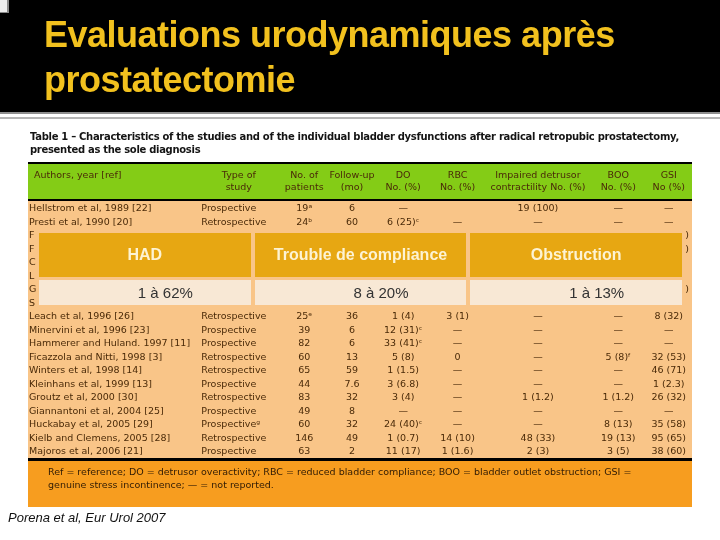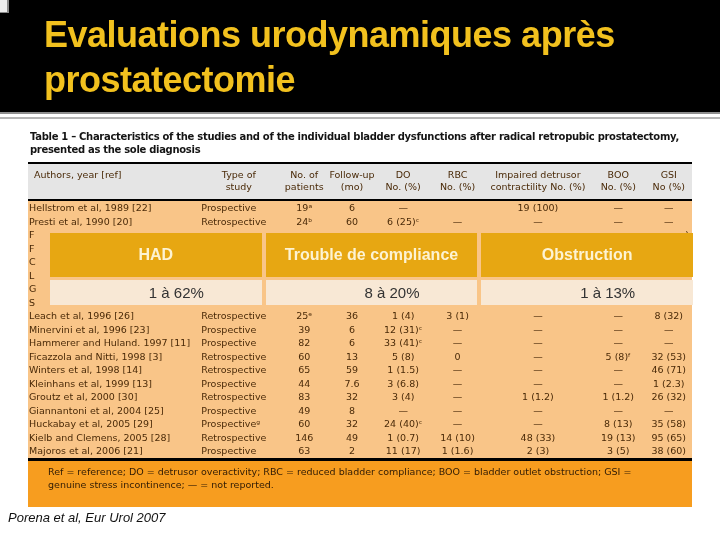"Authors, year [ref]" thead th { background: #e5e5e5 -> #84cc16 }
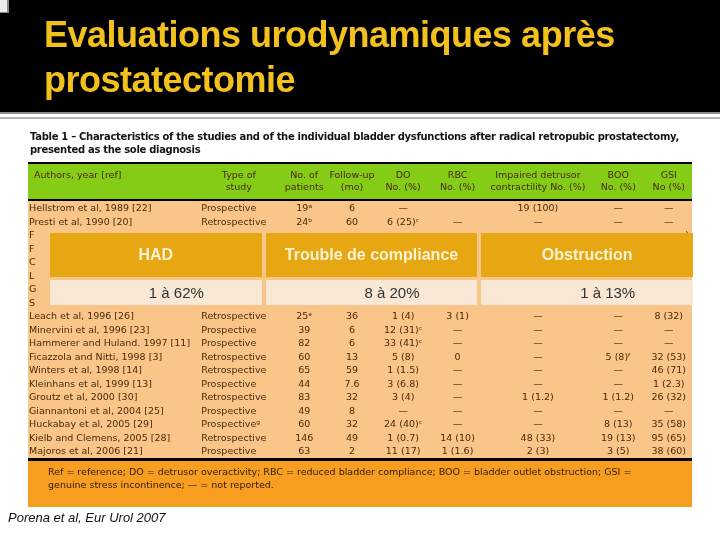"HAD" .overlay { left: 22px -> 11px }
